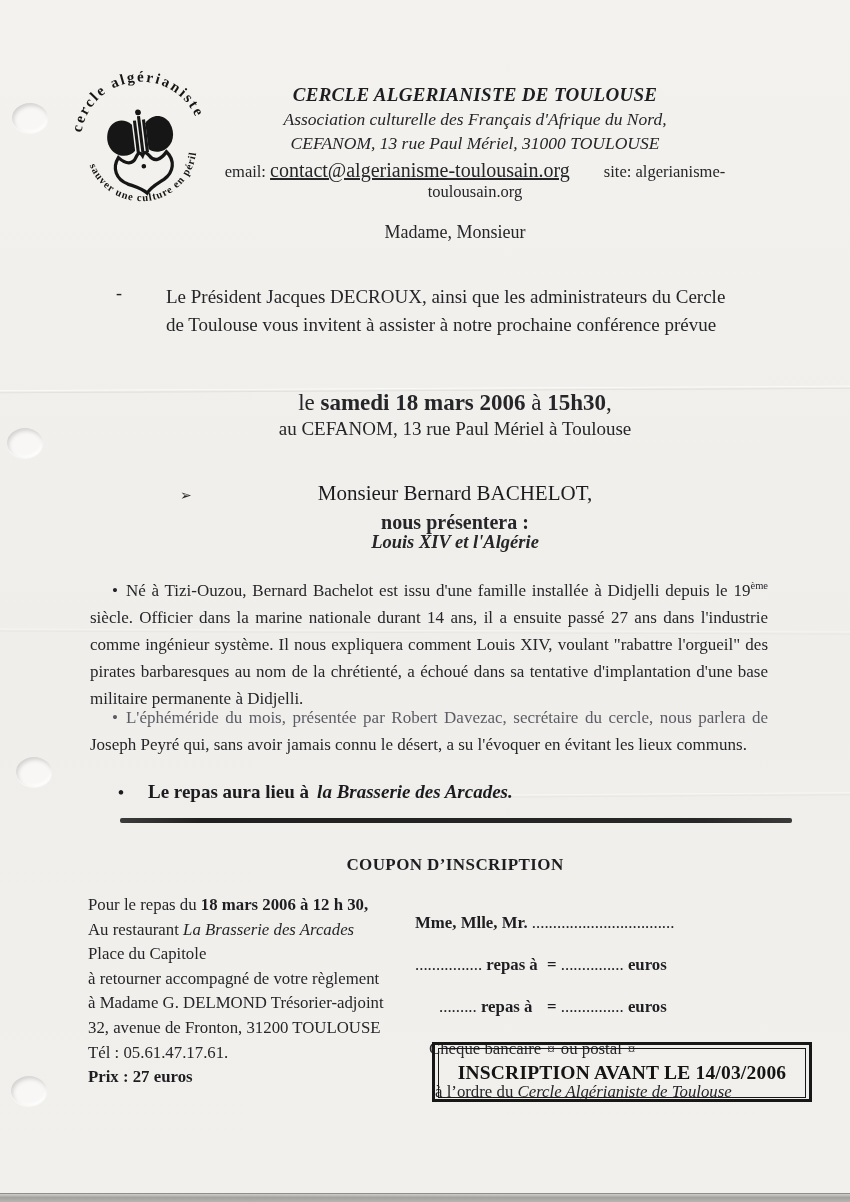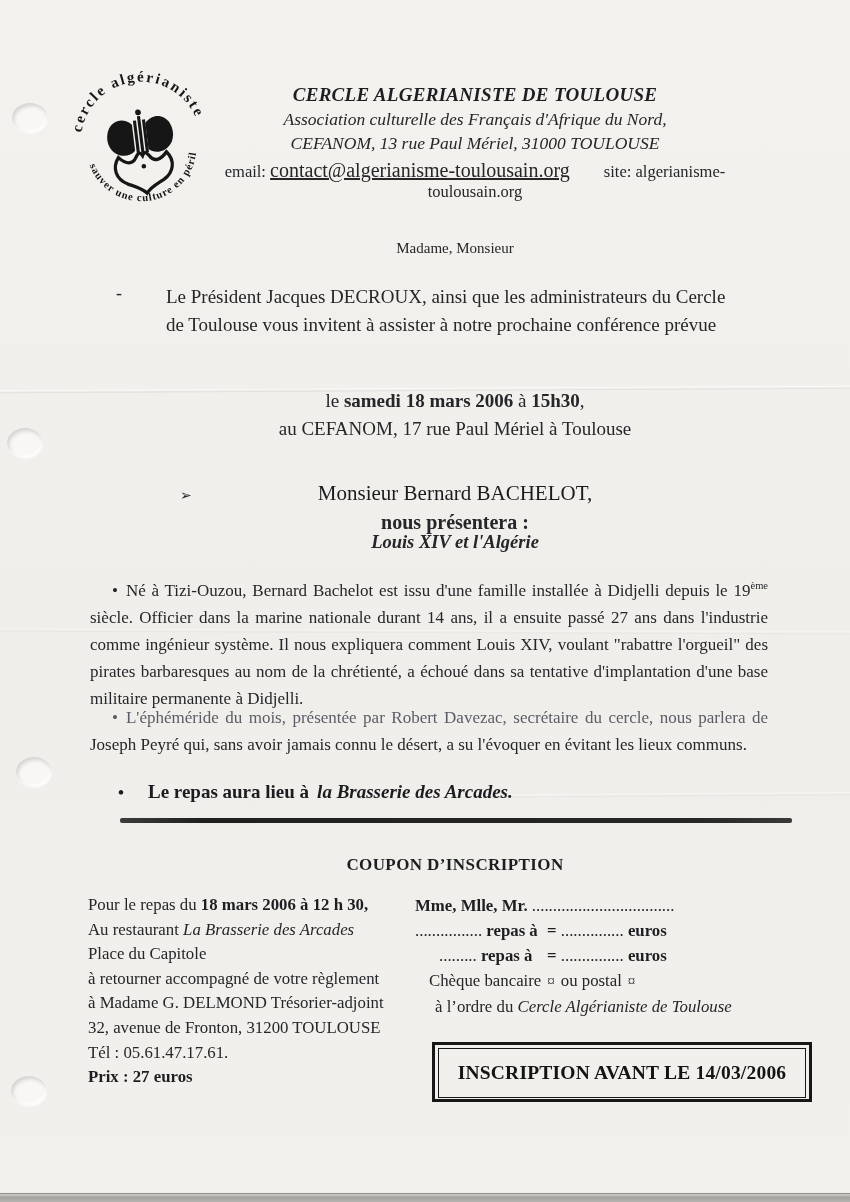"Madame, Monsieur" .salutation { font-size: 15px -> 18px; top: 240px -> 222px }
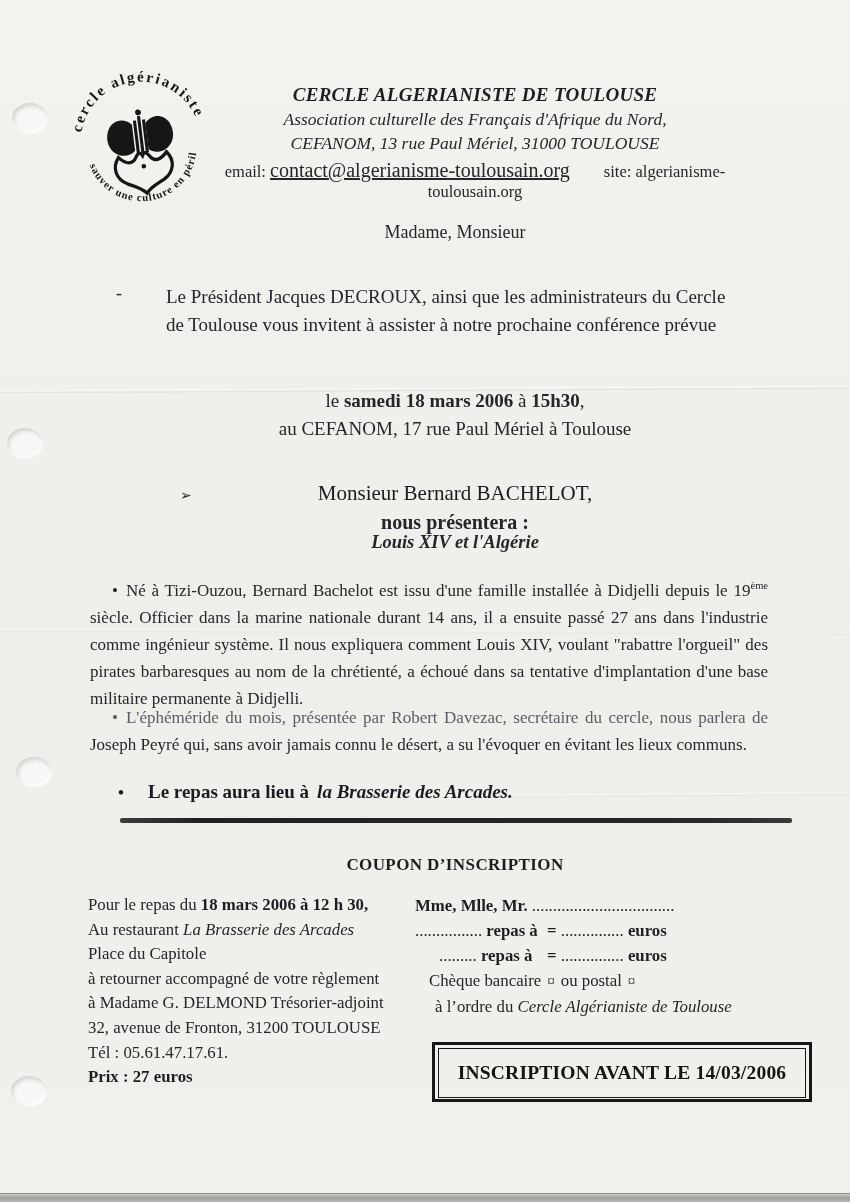"le samedi 18 mars 2006" .event-date { font-size: 19px -> 23px }
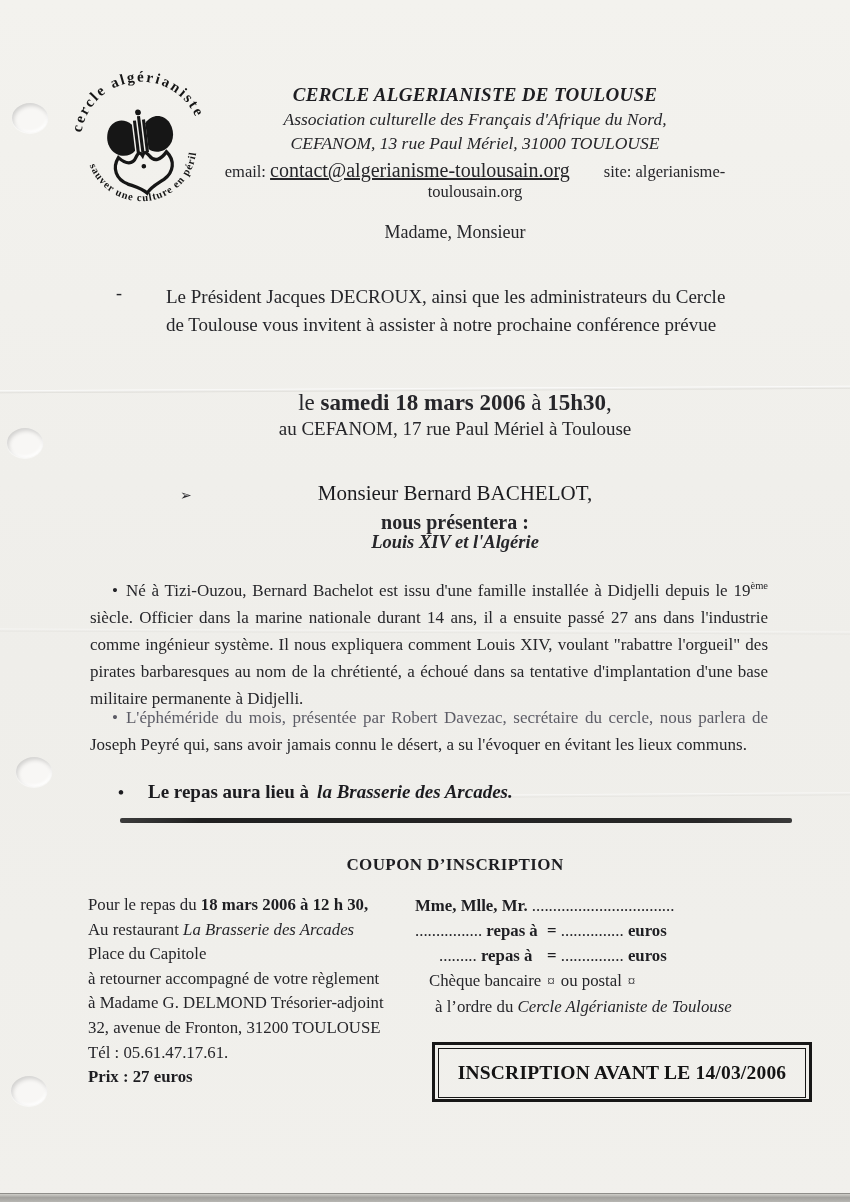"au CEFANOM, 17 rue Paul" div.centered { text: 17 -> 13 }
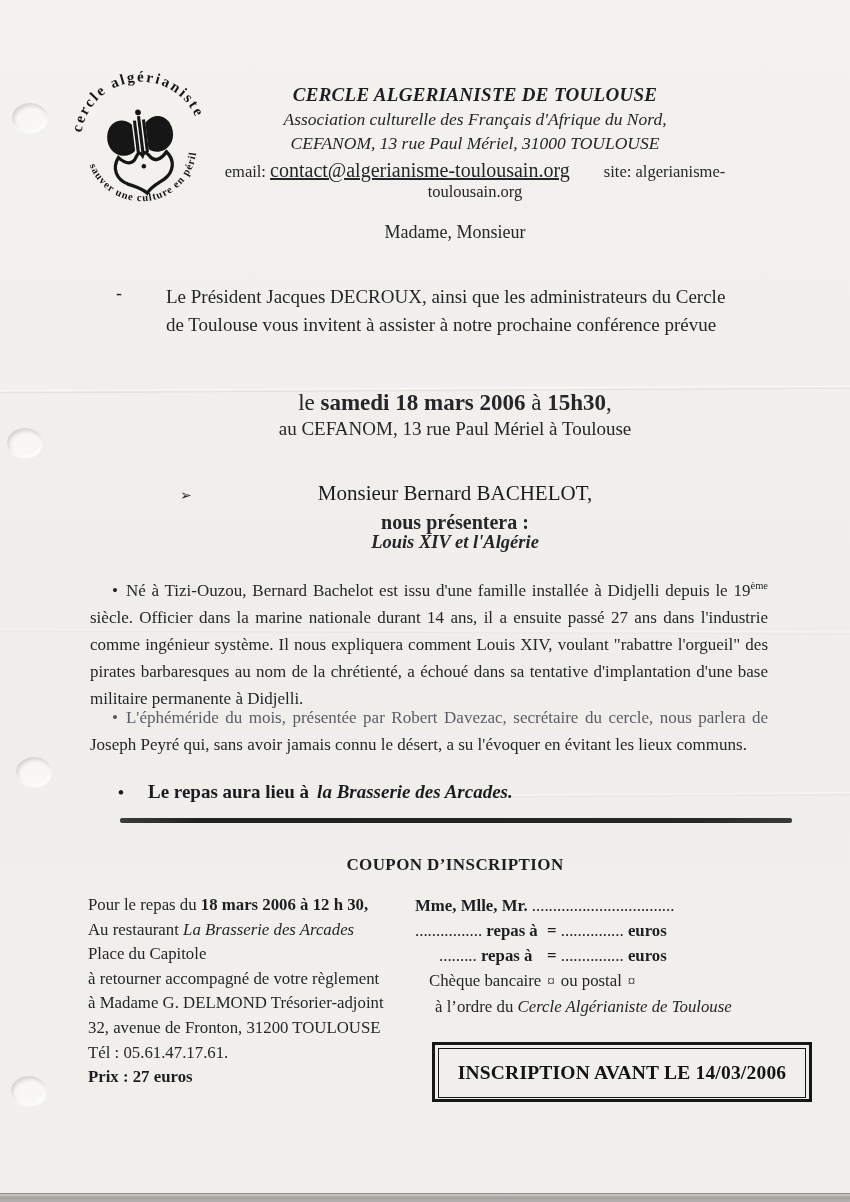"Mme, Mlle, Mr." .cr-line { margin-top: none -> 17px }
